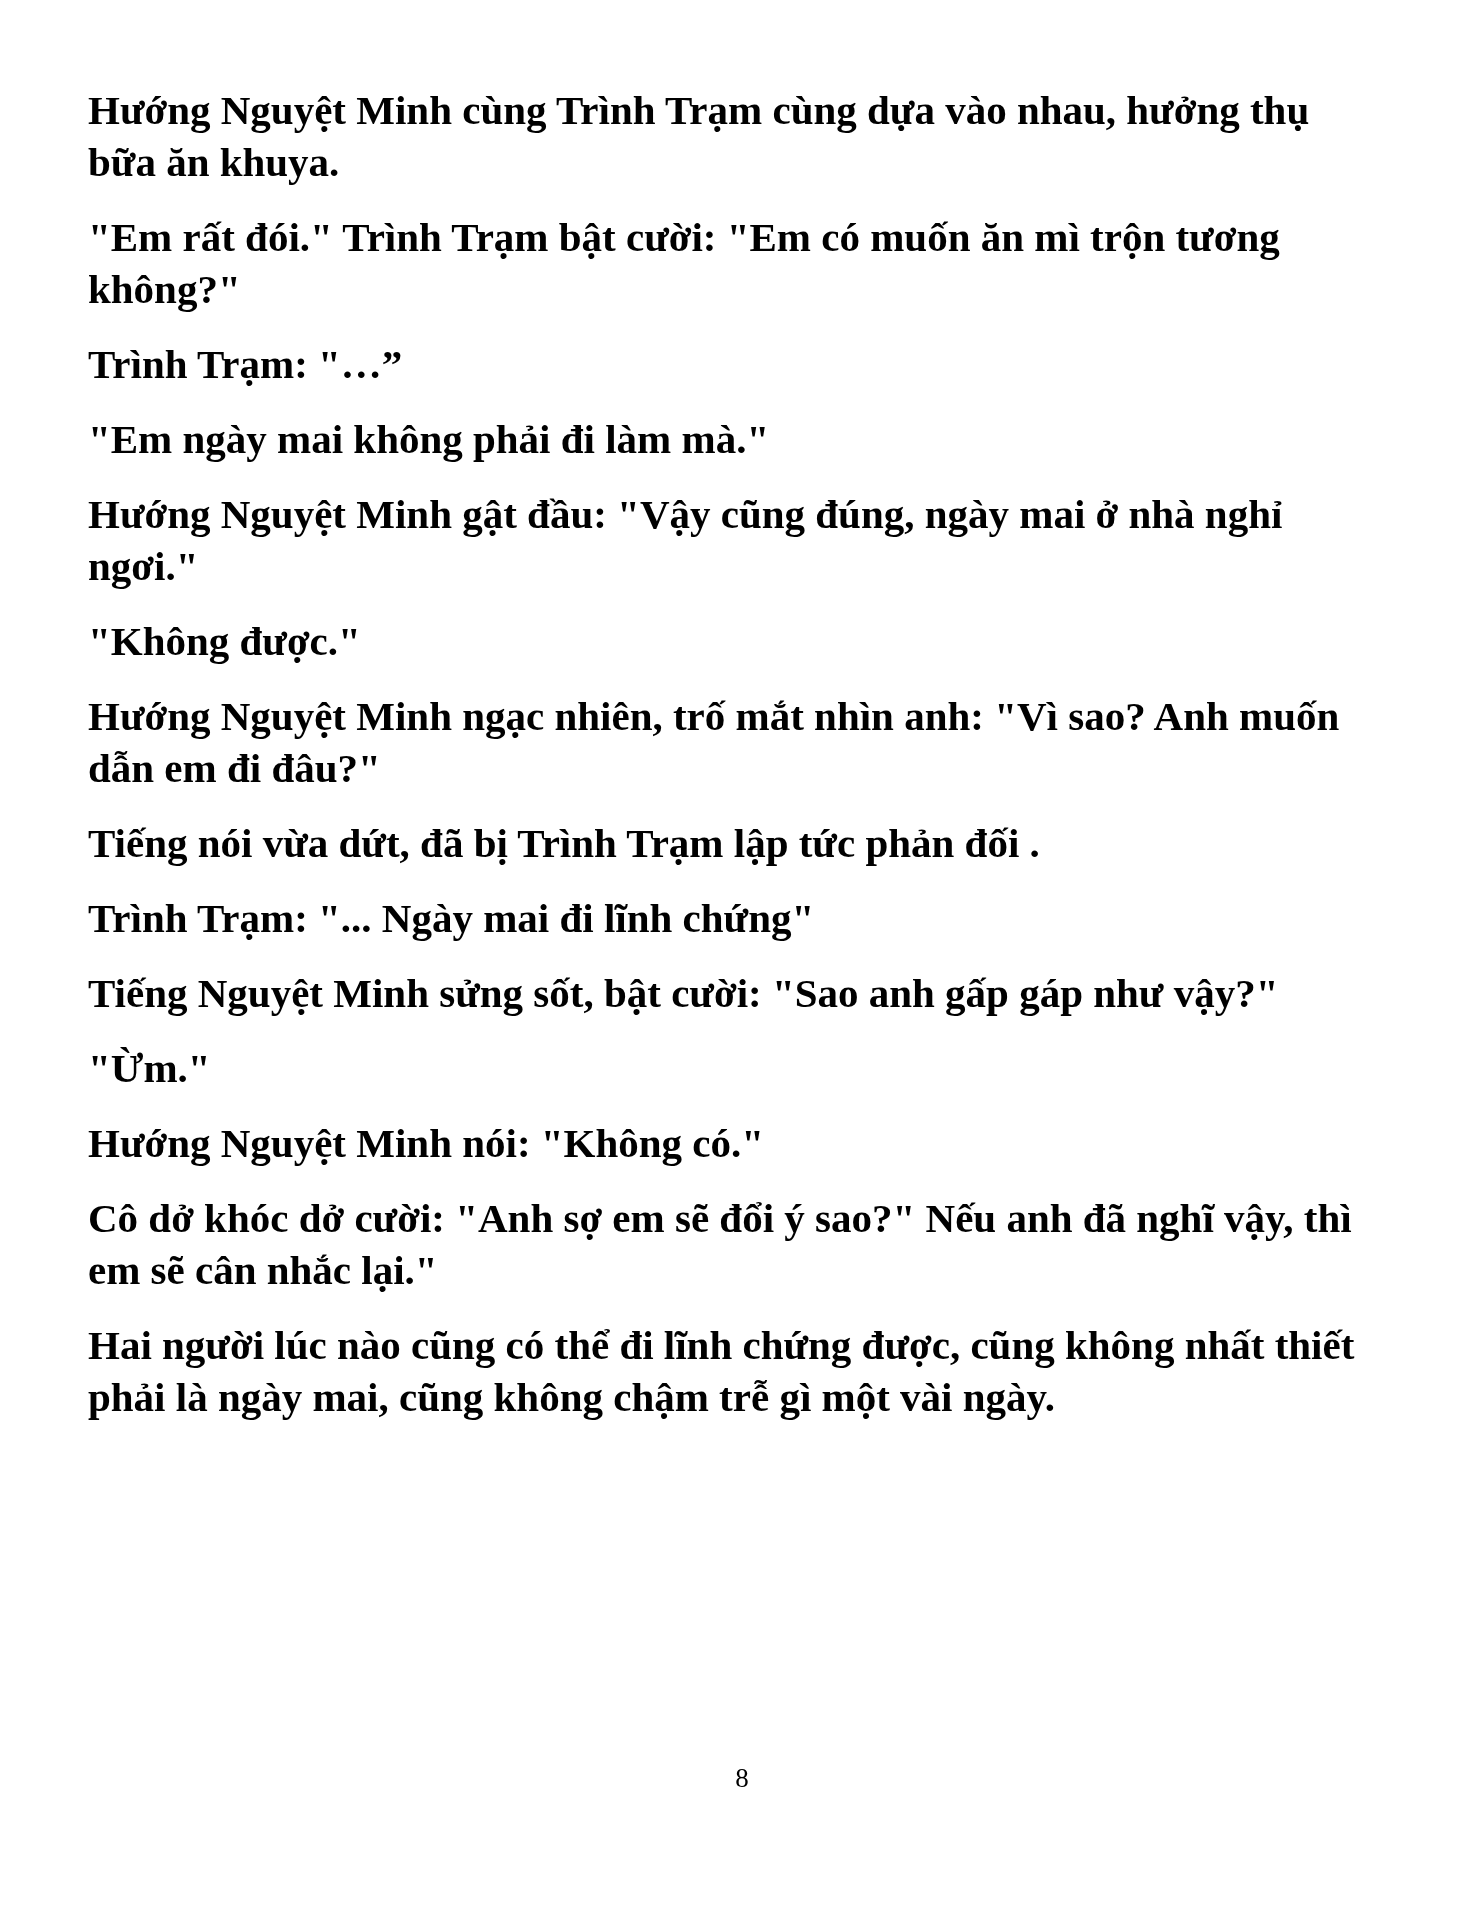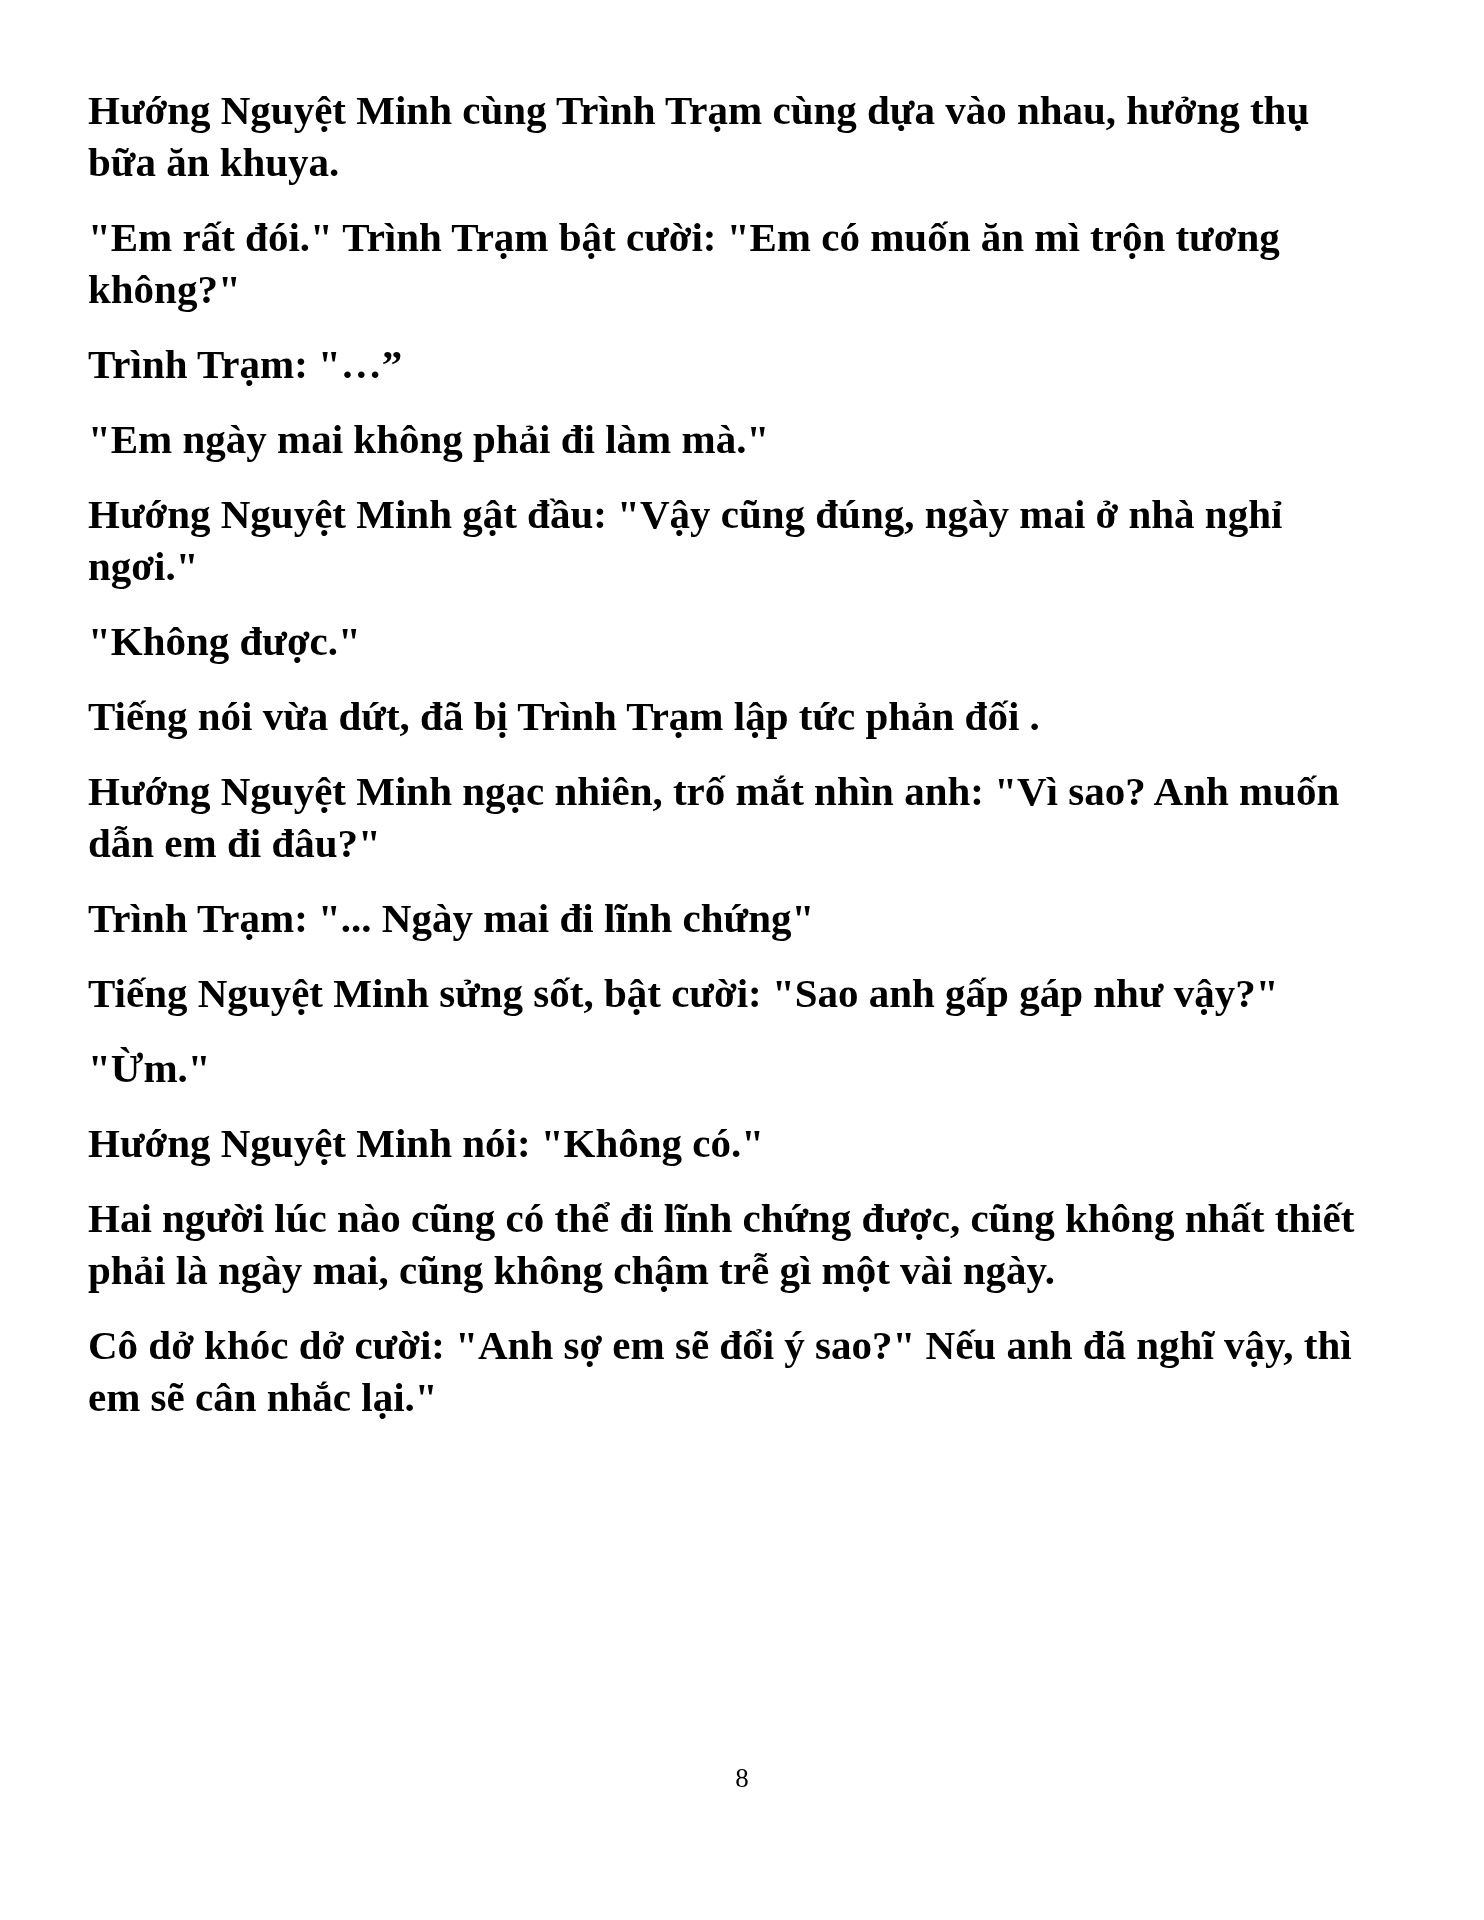"Tiếng nói vừa dứt, đã" p.para { order: before "Hướng Nguyệt Minh ngạc nhiên," -> after "Hướng Nguyệt Minh ngạc nhiên," }
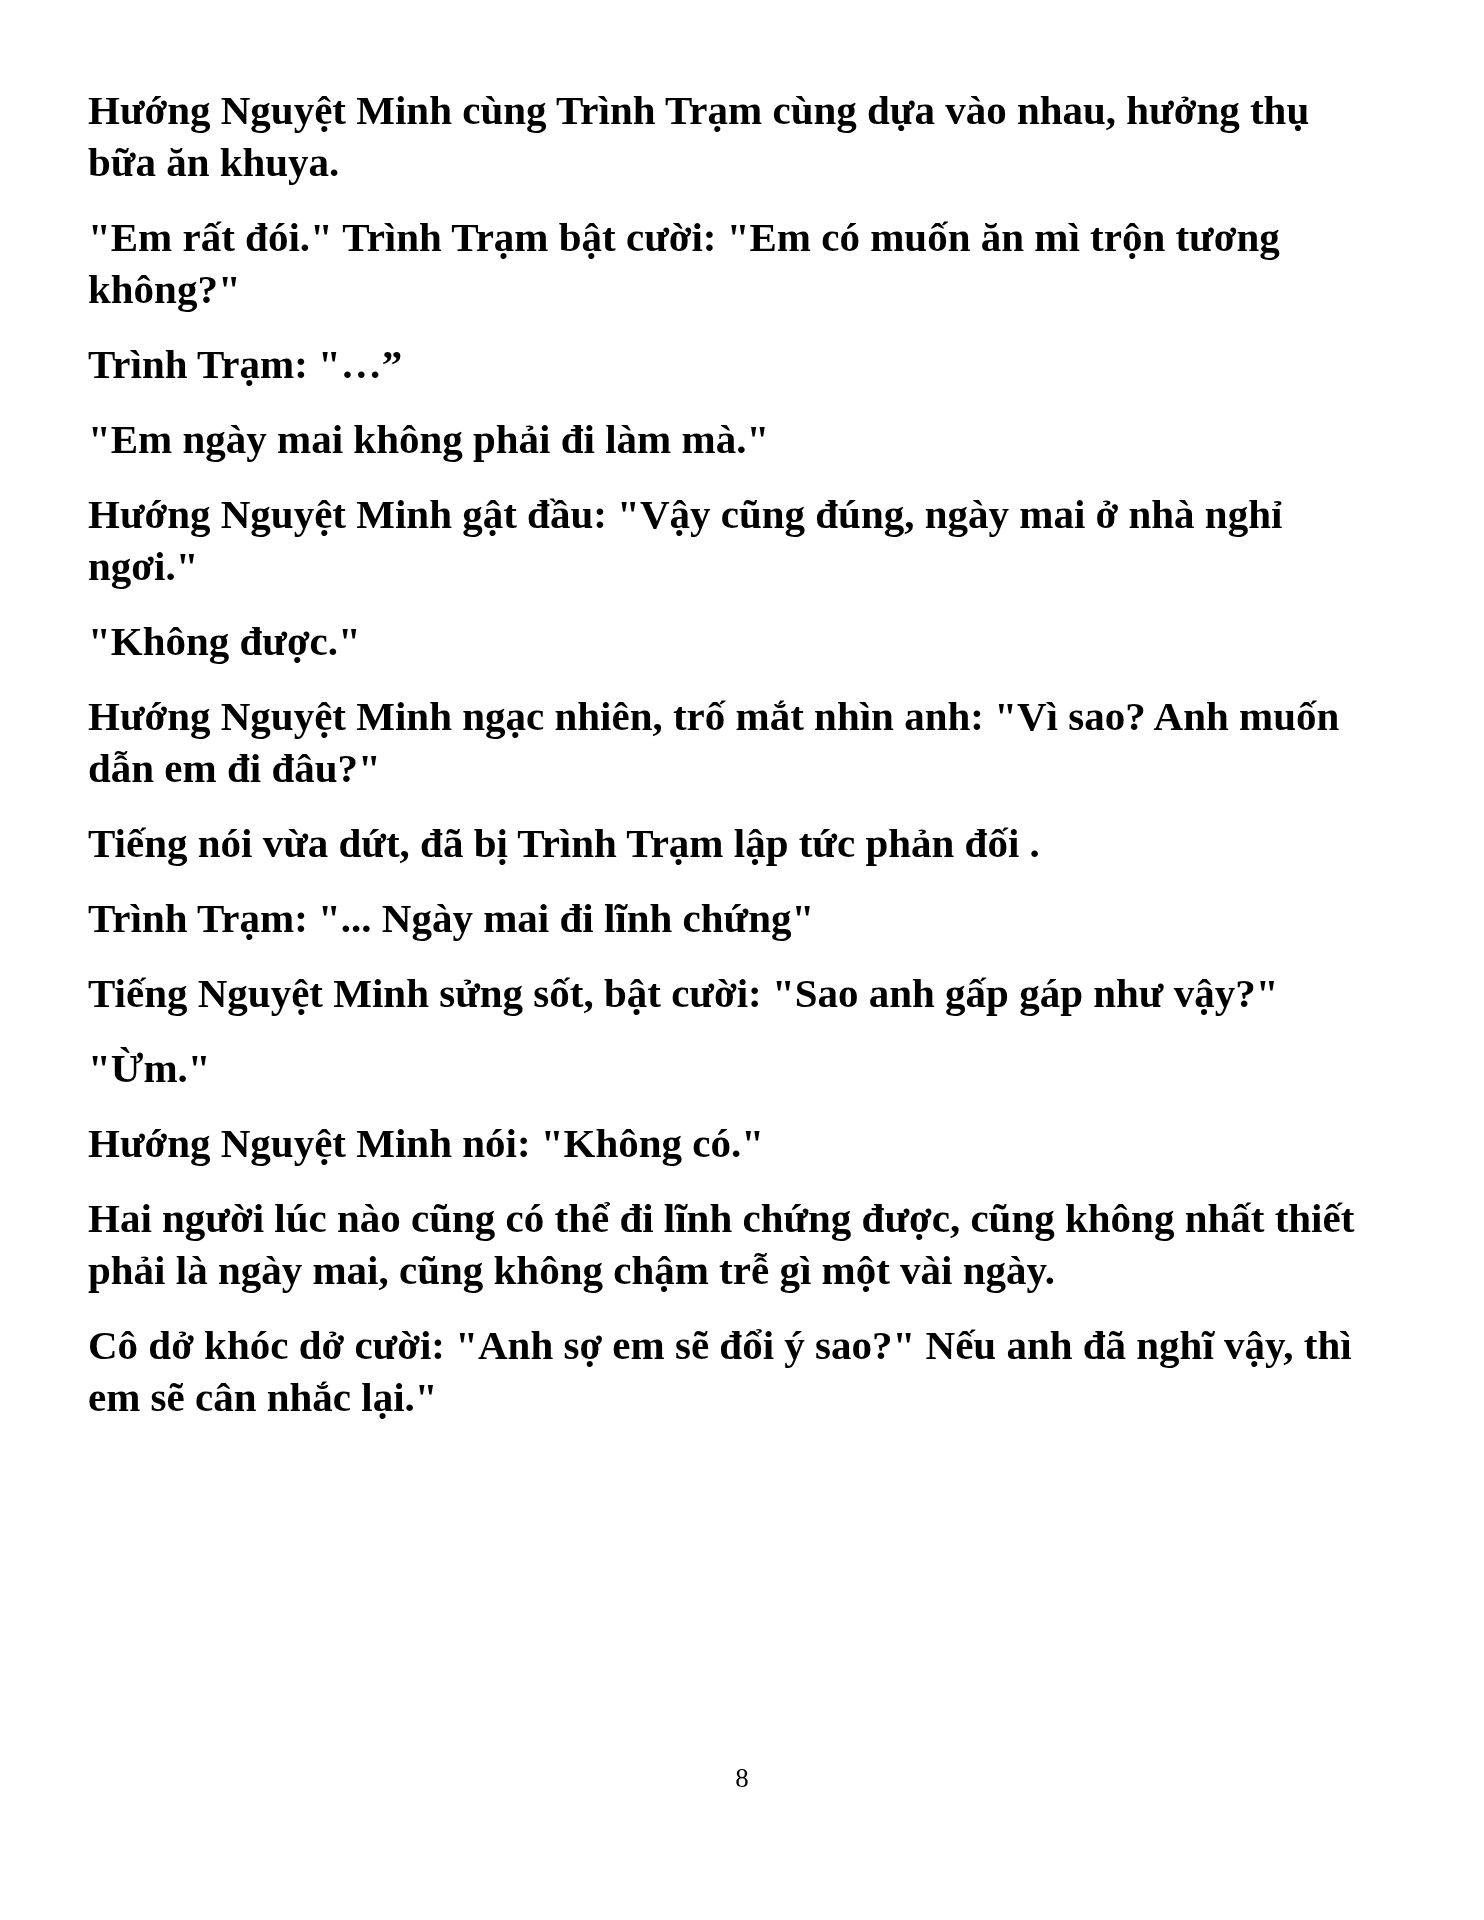"Hai người lúc nào cũng" p.para { order: before "Cô dở khóc dở cười:" -> after "Cô dở khóc dở cười:" }
